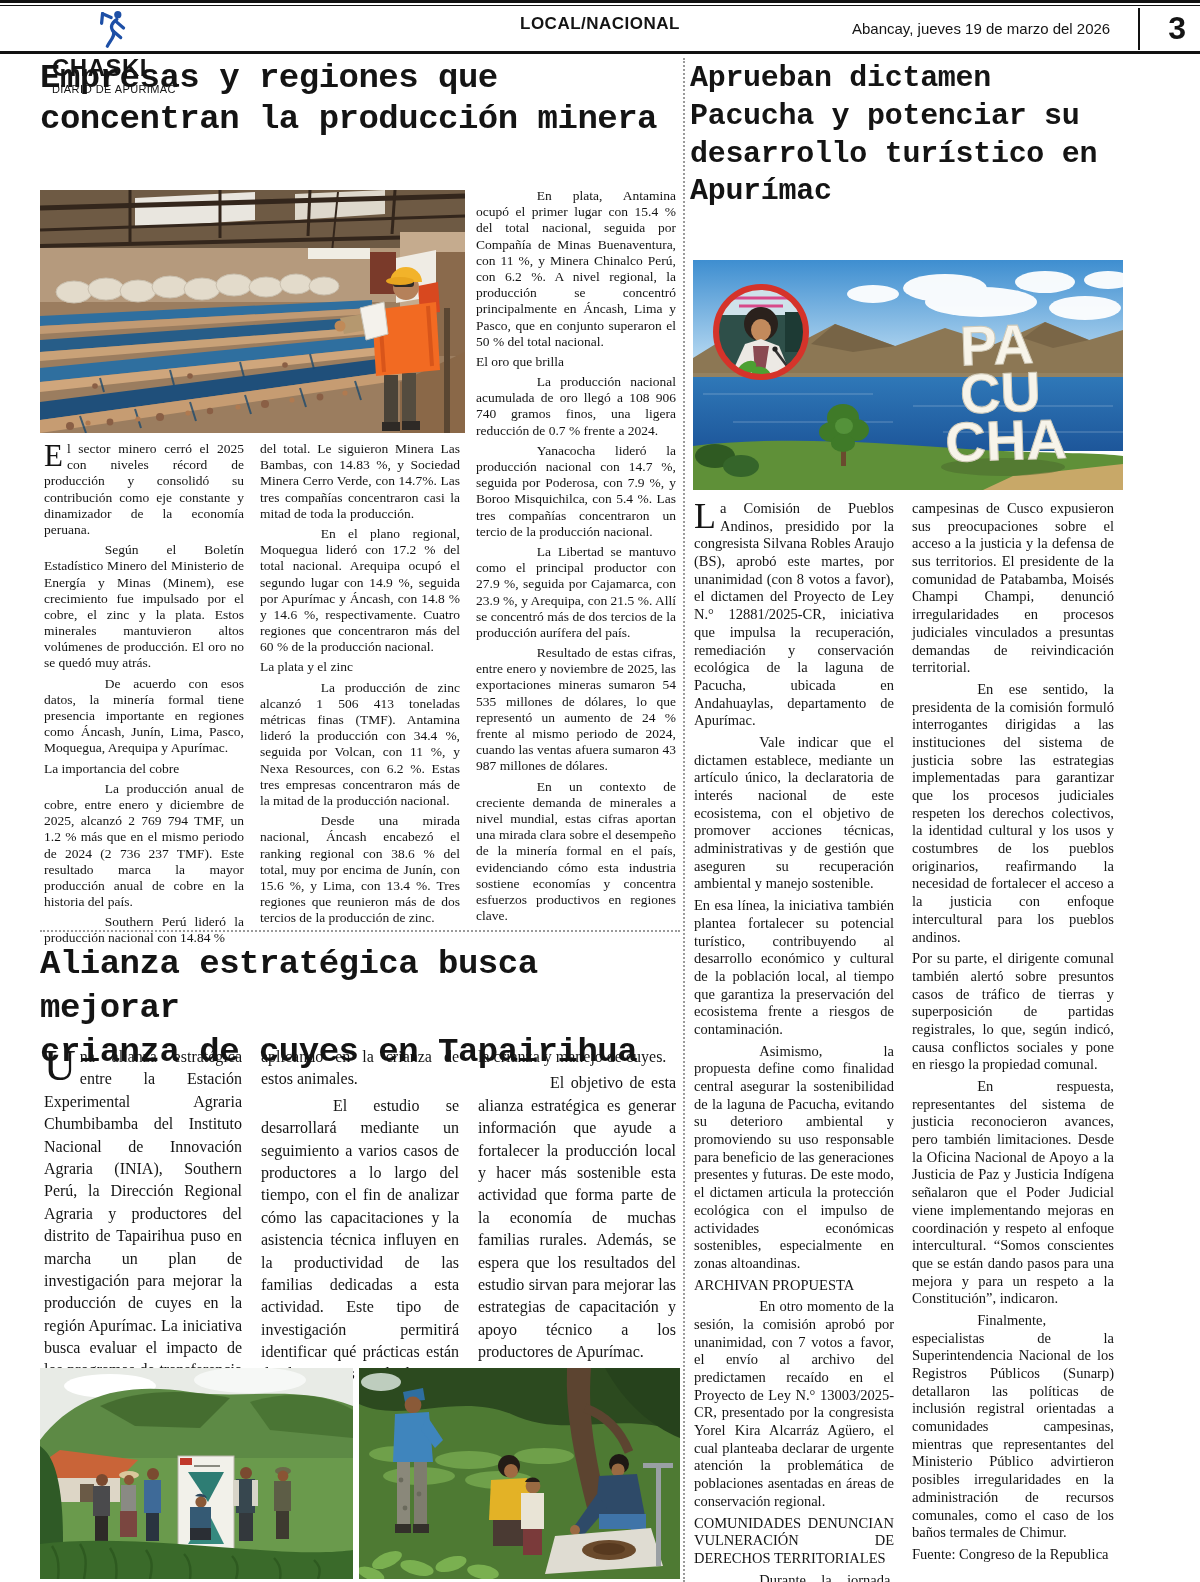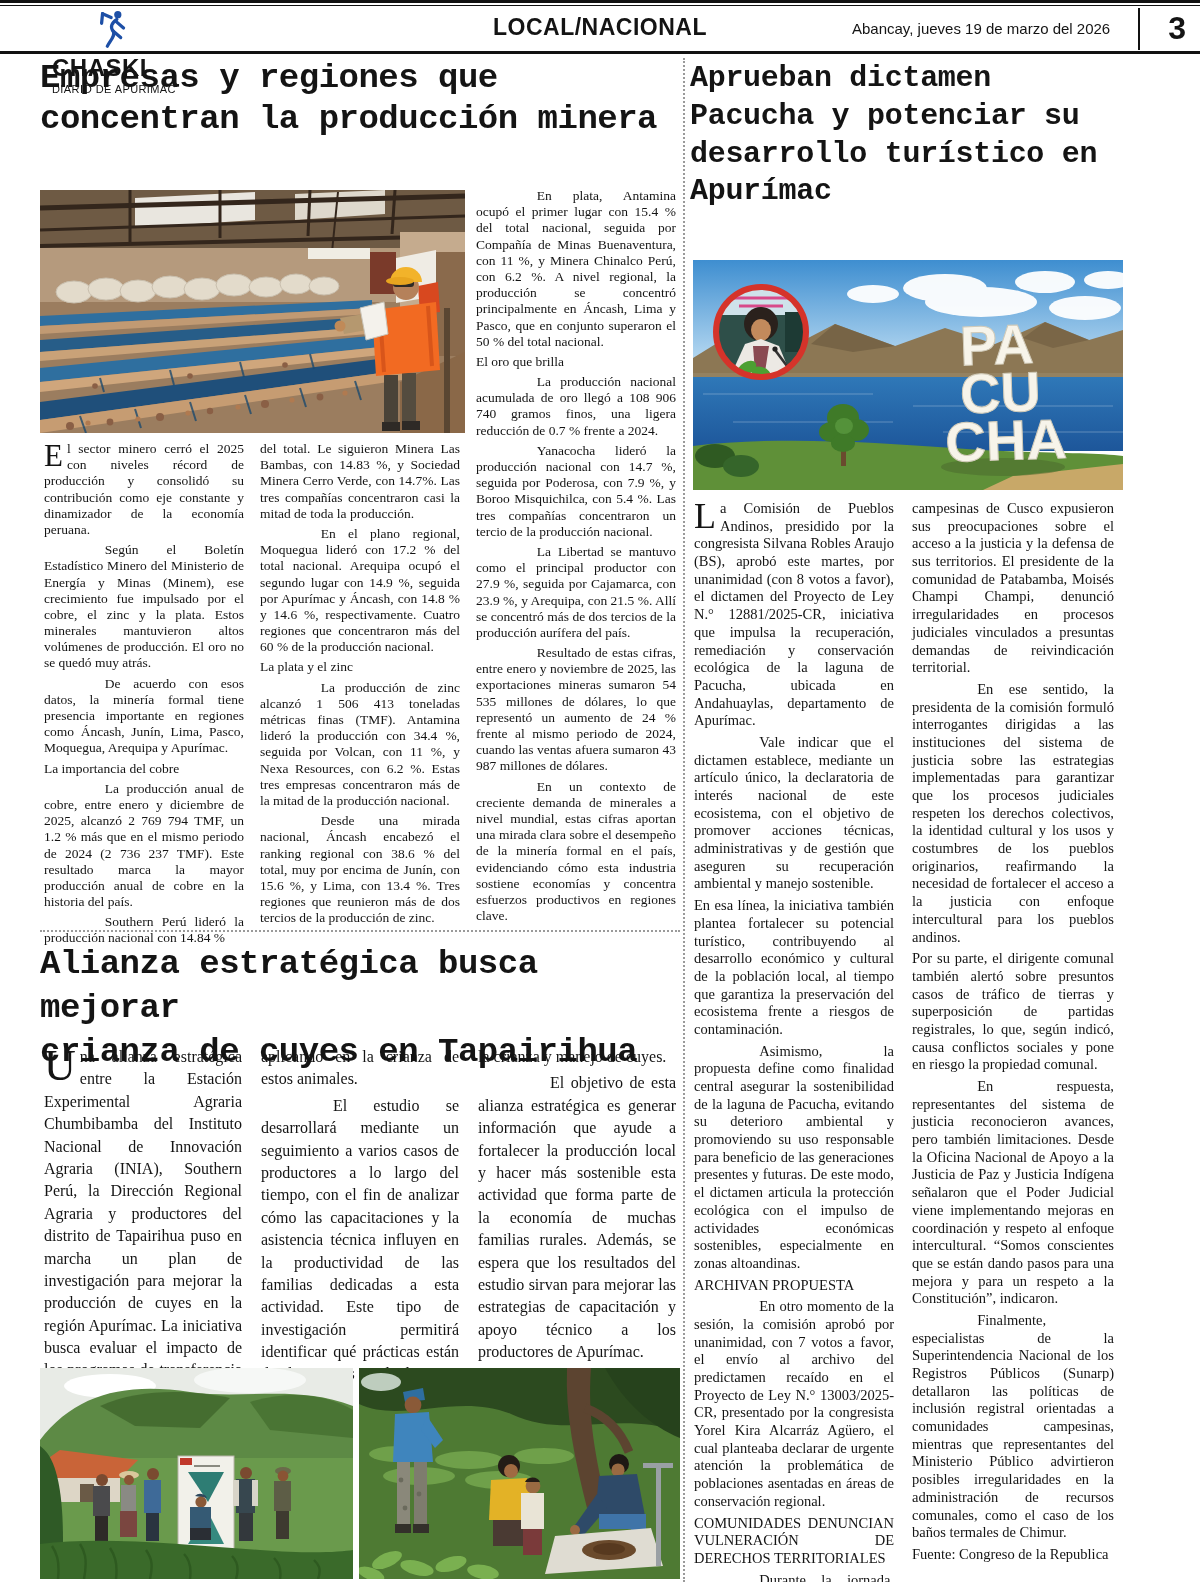"LOCAL/NACIONAL" .section-title { font-size: 23px -> 17px }
